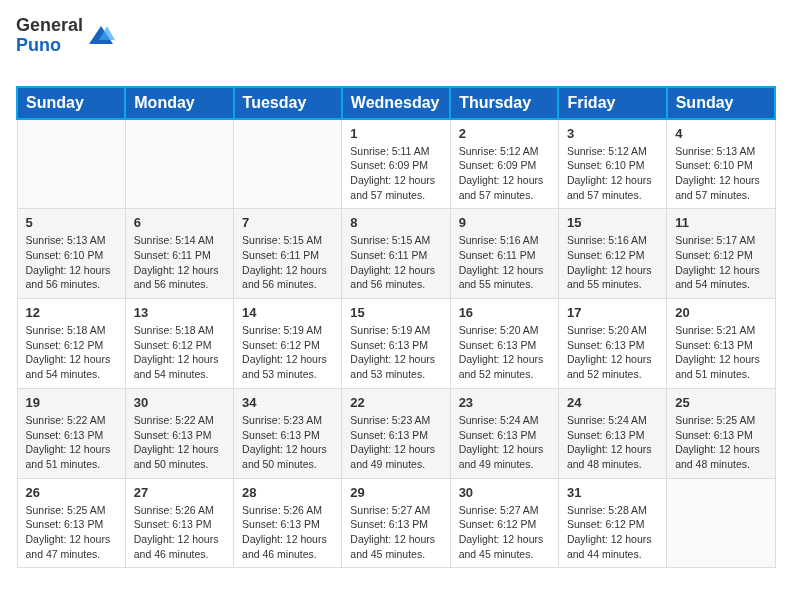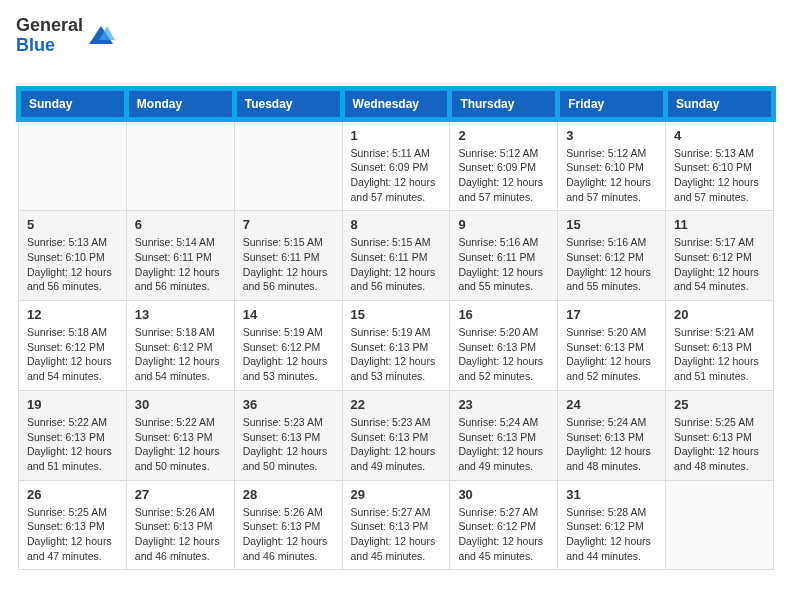"Blue" span.logo-blue { text: Blue -> Puno }
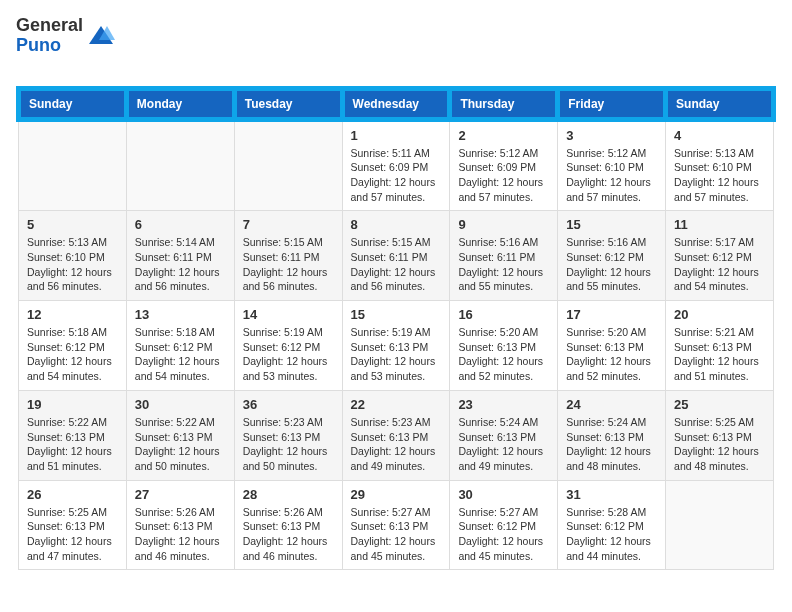"Sunday" .calendar th { border: 5px solid #0ea5e9 -> 2px solid #0ea5e9; font-size: 12px -> 16px }
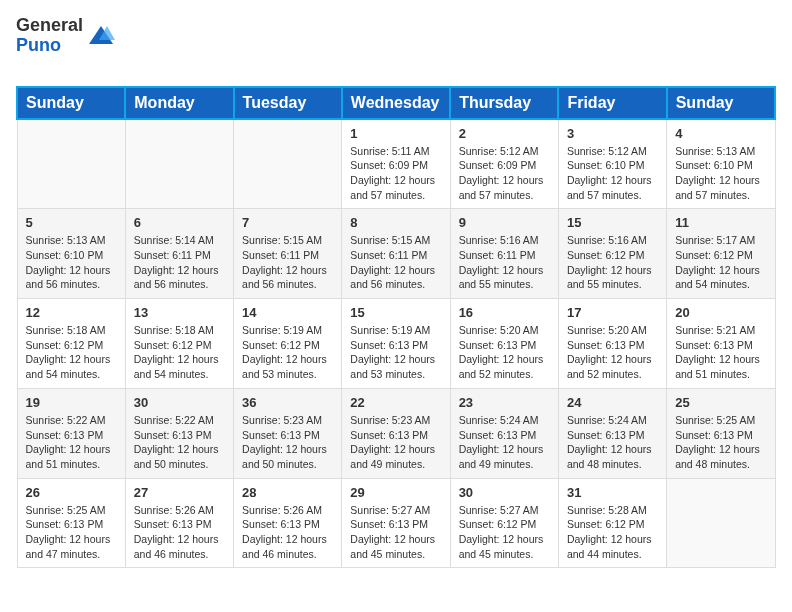"36" div.day-num { text: 36 -> 34 }
